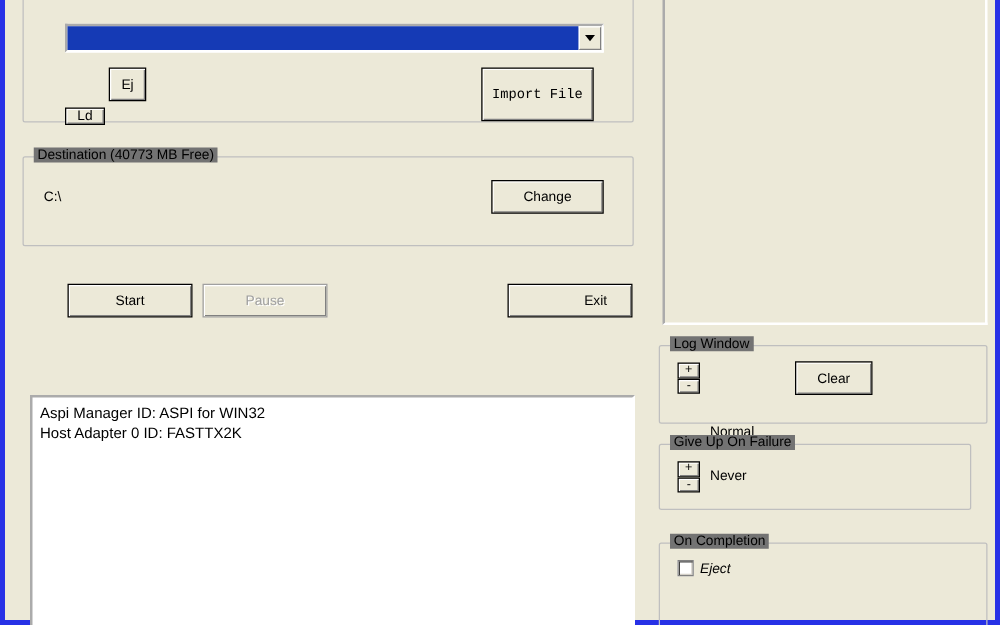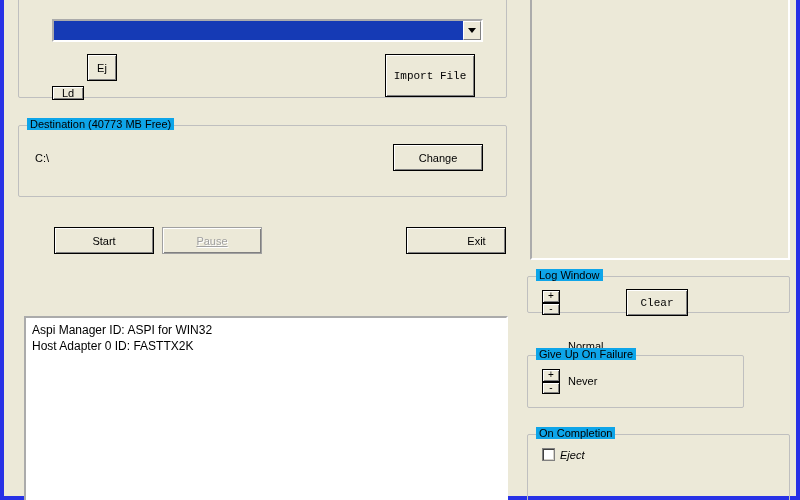"Destination (40773 MB Free)" .group .title { background: #0ea5e9 -> #737373 }
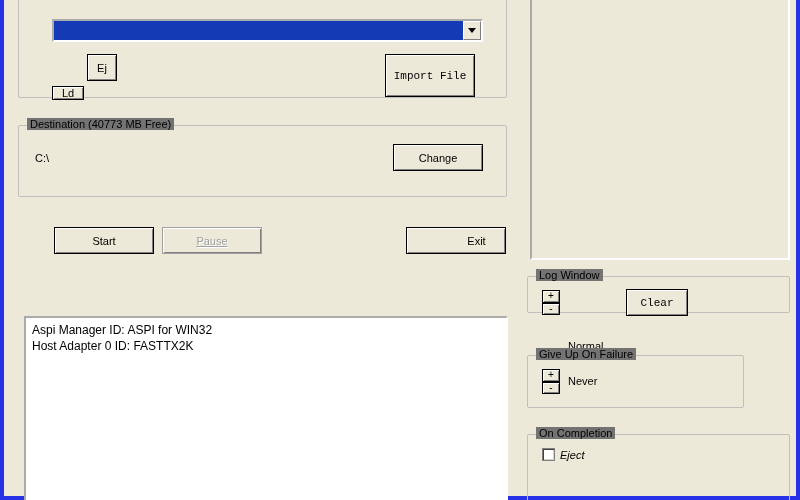"Pause" .btn.disabled { text-decoration: underline -> none }
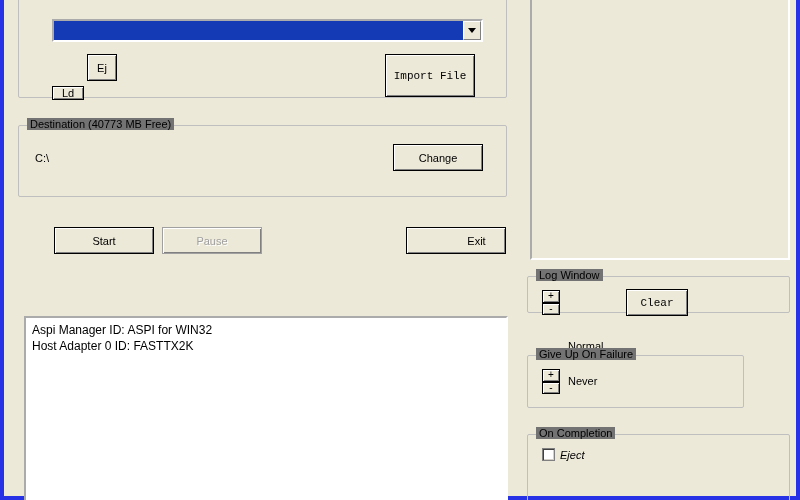"Log Window" div.group { height: 37px -> 63px }
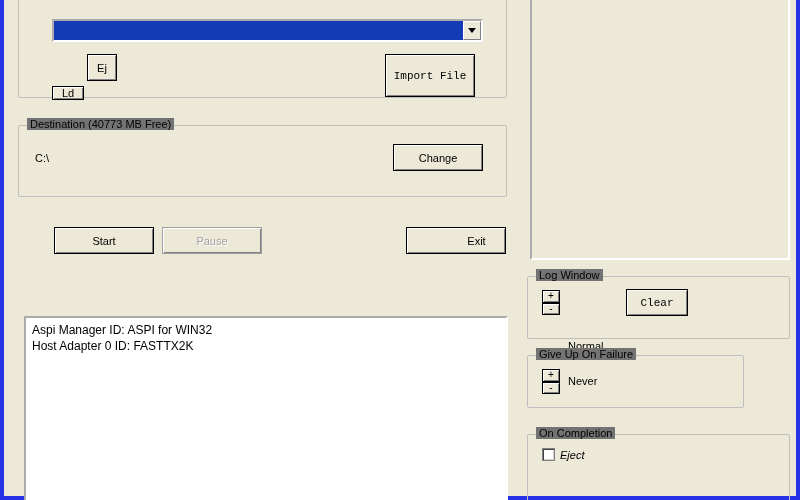"Clear" button.btn { font-family: Liberation Mono, monospace -> none; left: 98px -> 108px }
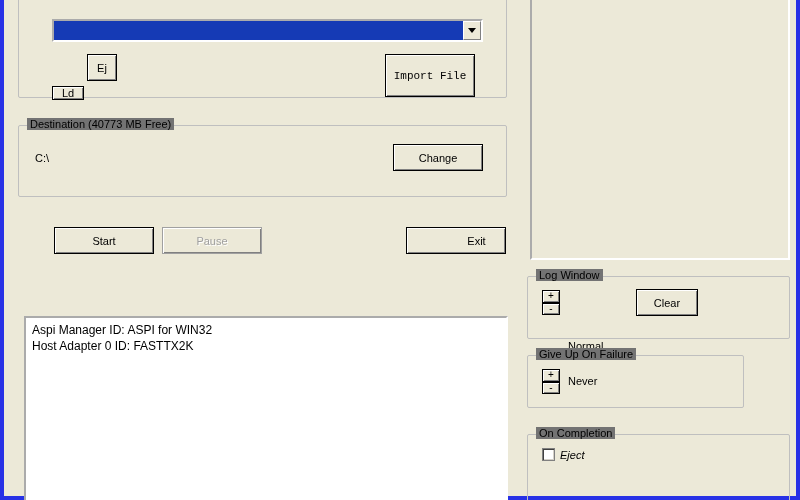"Give Up On Failure" div.group { width: 217px -> 250px }
